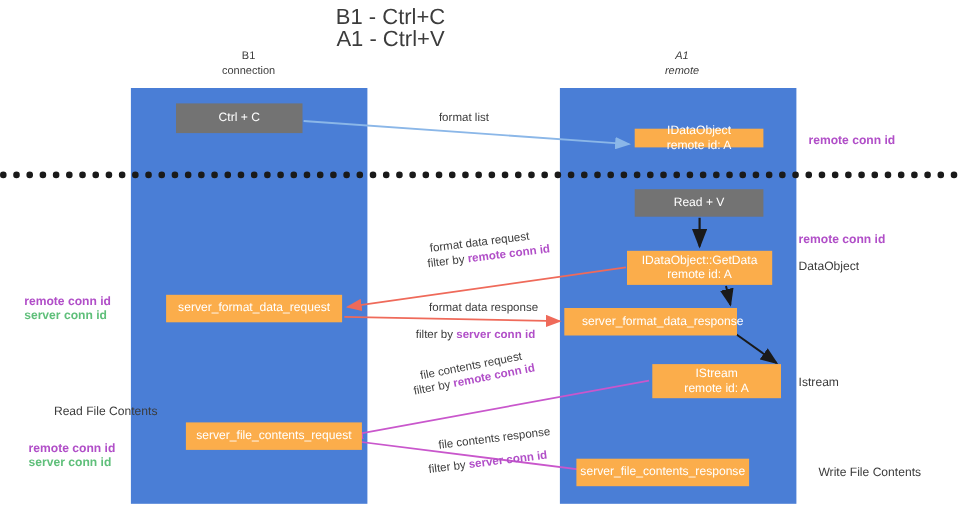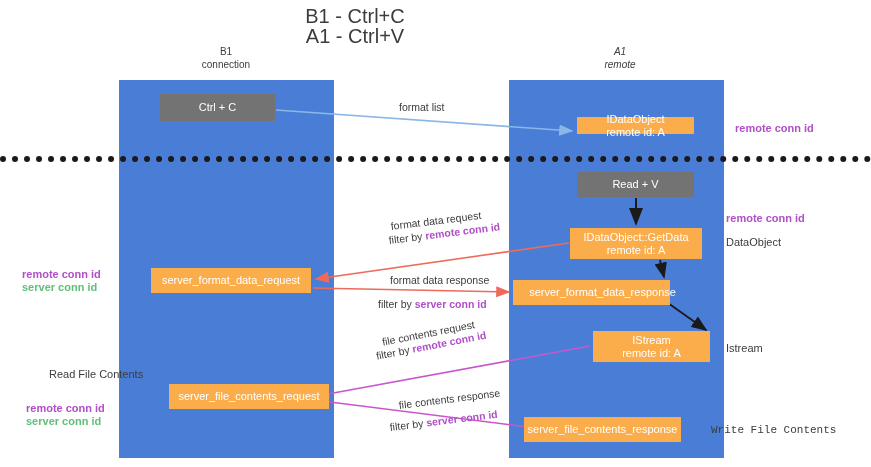"Write File Contents" #lbl-write { font-family: Liberation Mono, monospace -> none; left: 711px -> 744px }
